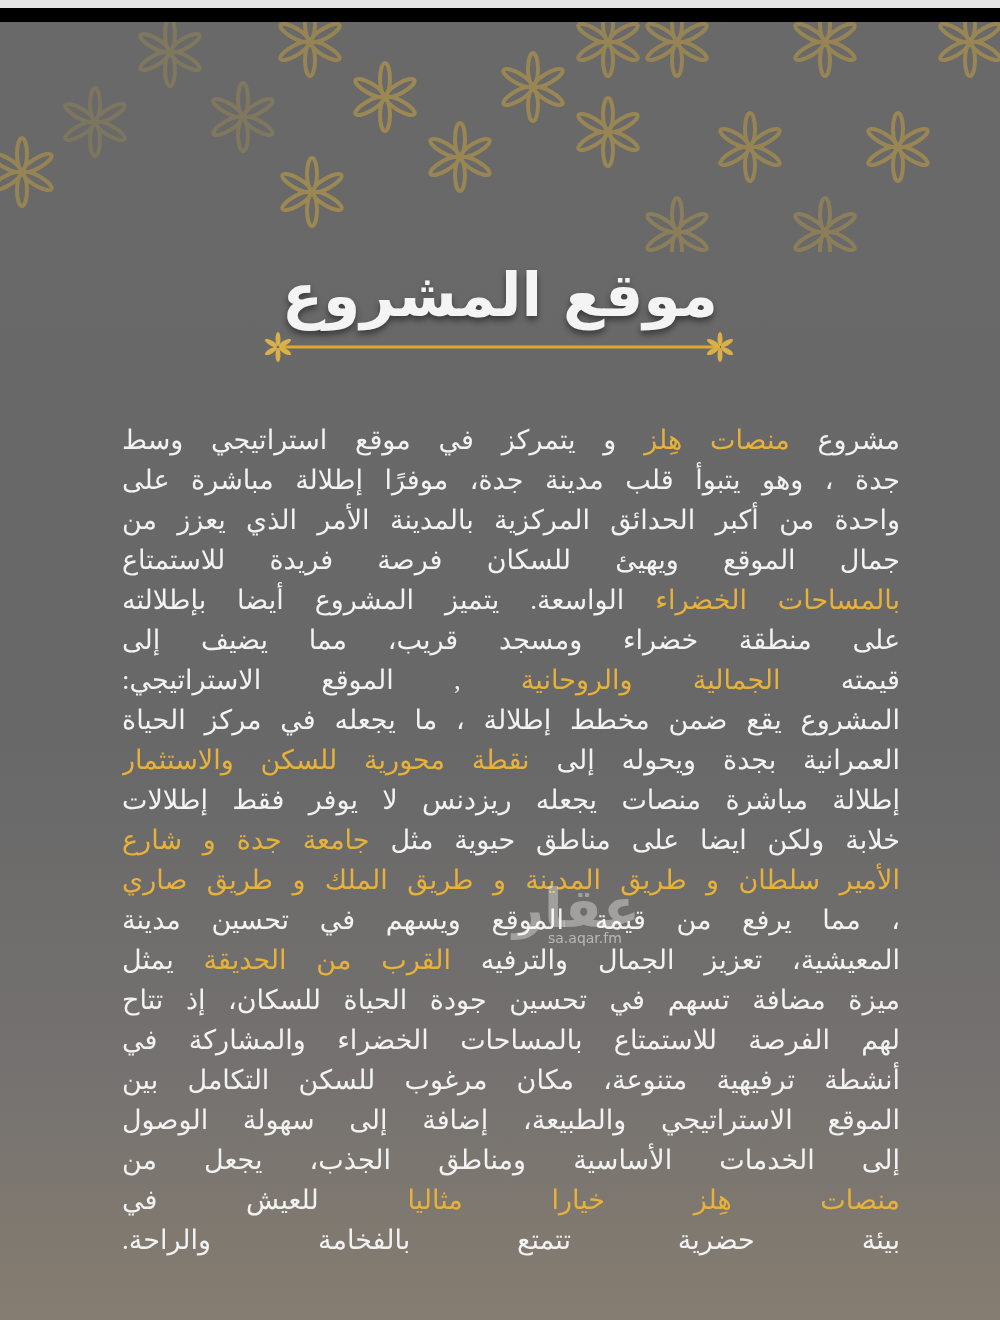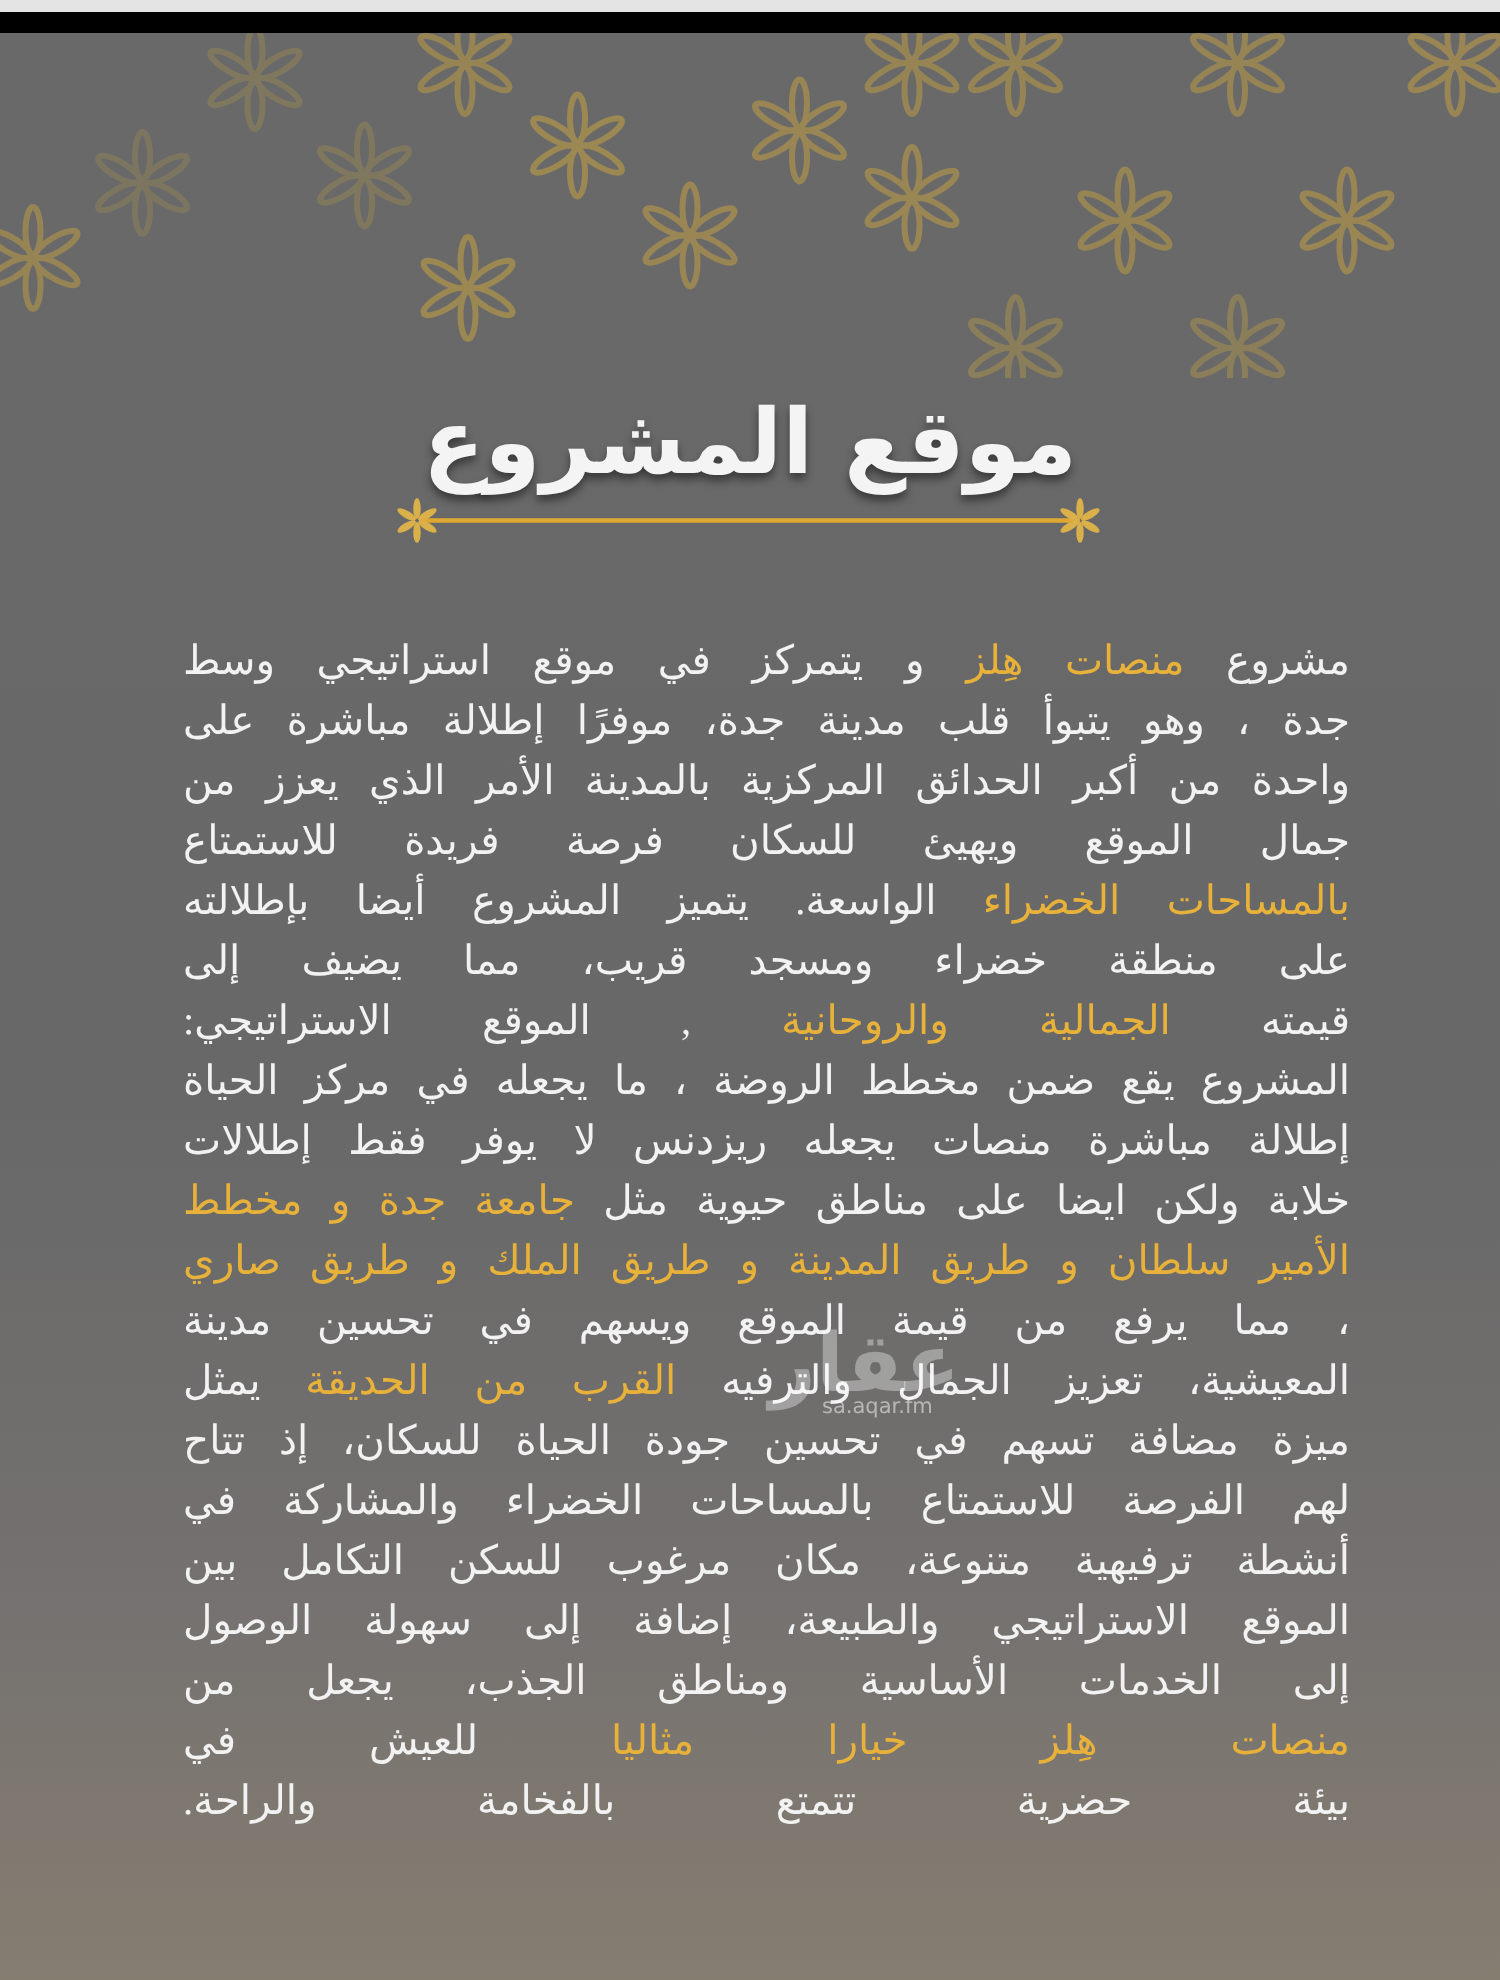"المشروع يقع ضمن مخطط الروضة" span { text: الروضة -> إطلالة }
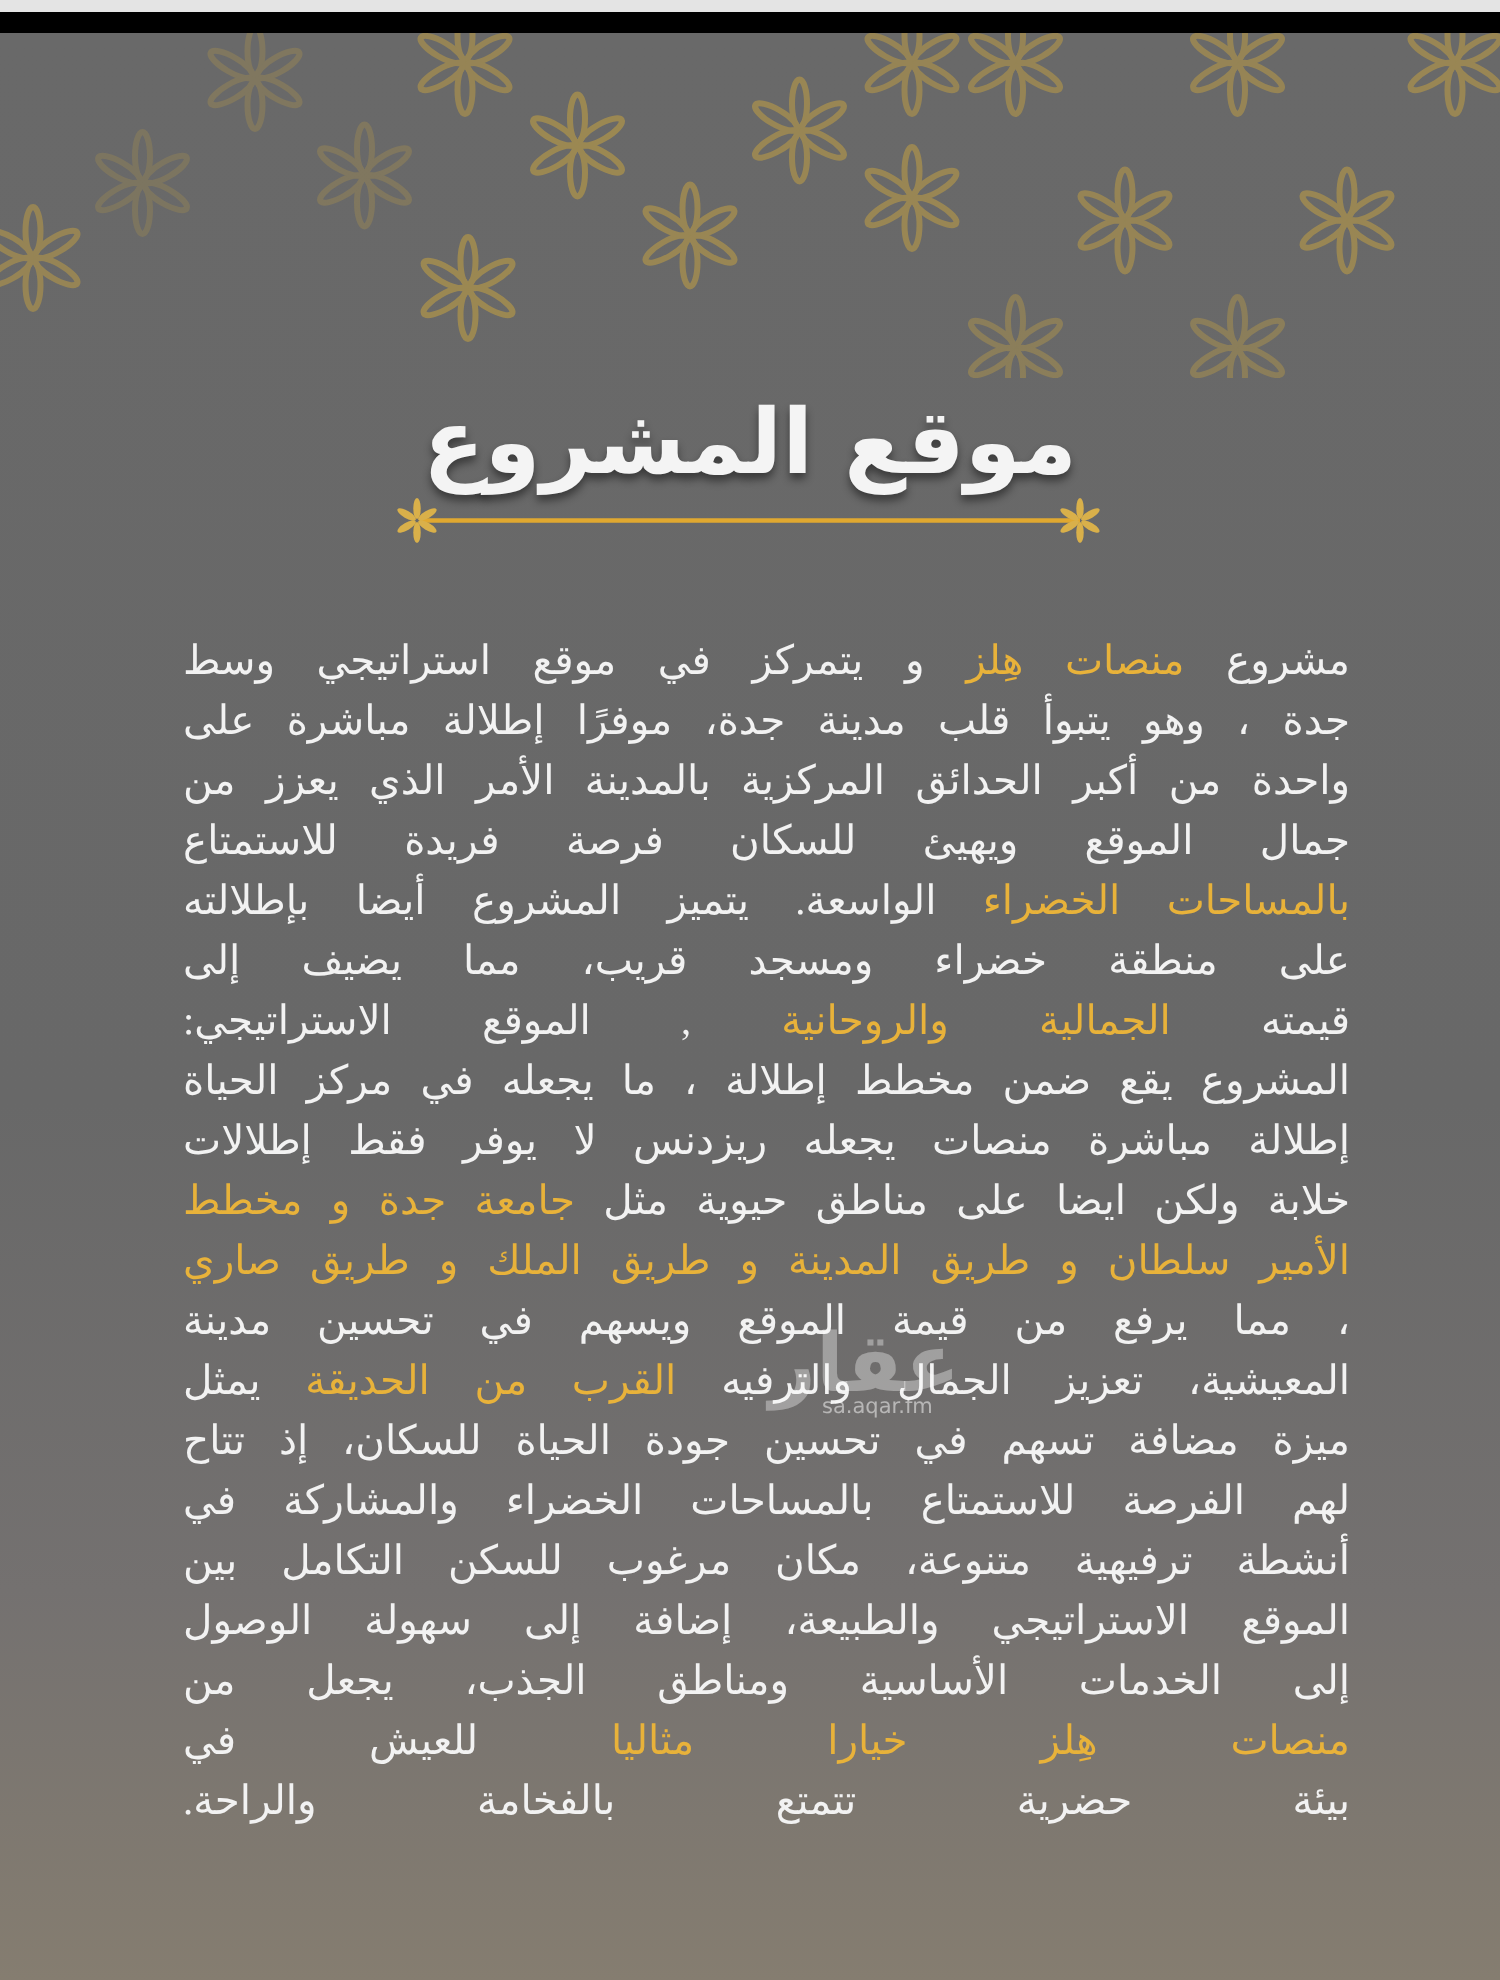"العمرانية بجدة ويحوله إلى نقطة" span.line { html: none -> <span><span>العمرانية بجدة ويحوله إلى </span><span>نقطة محورية للسكن والاستثمار</span></span> }
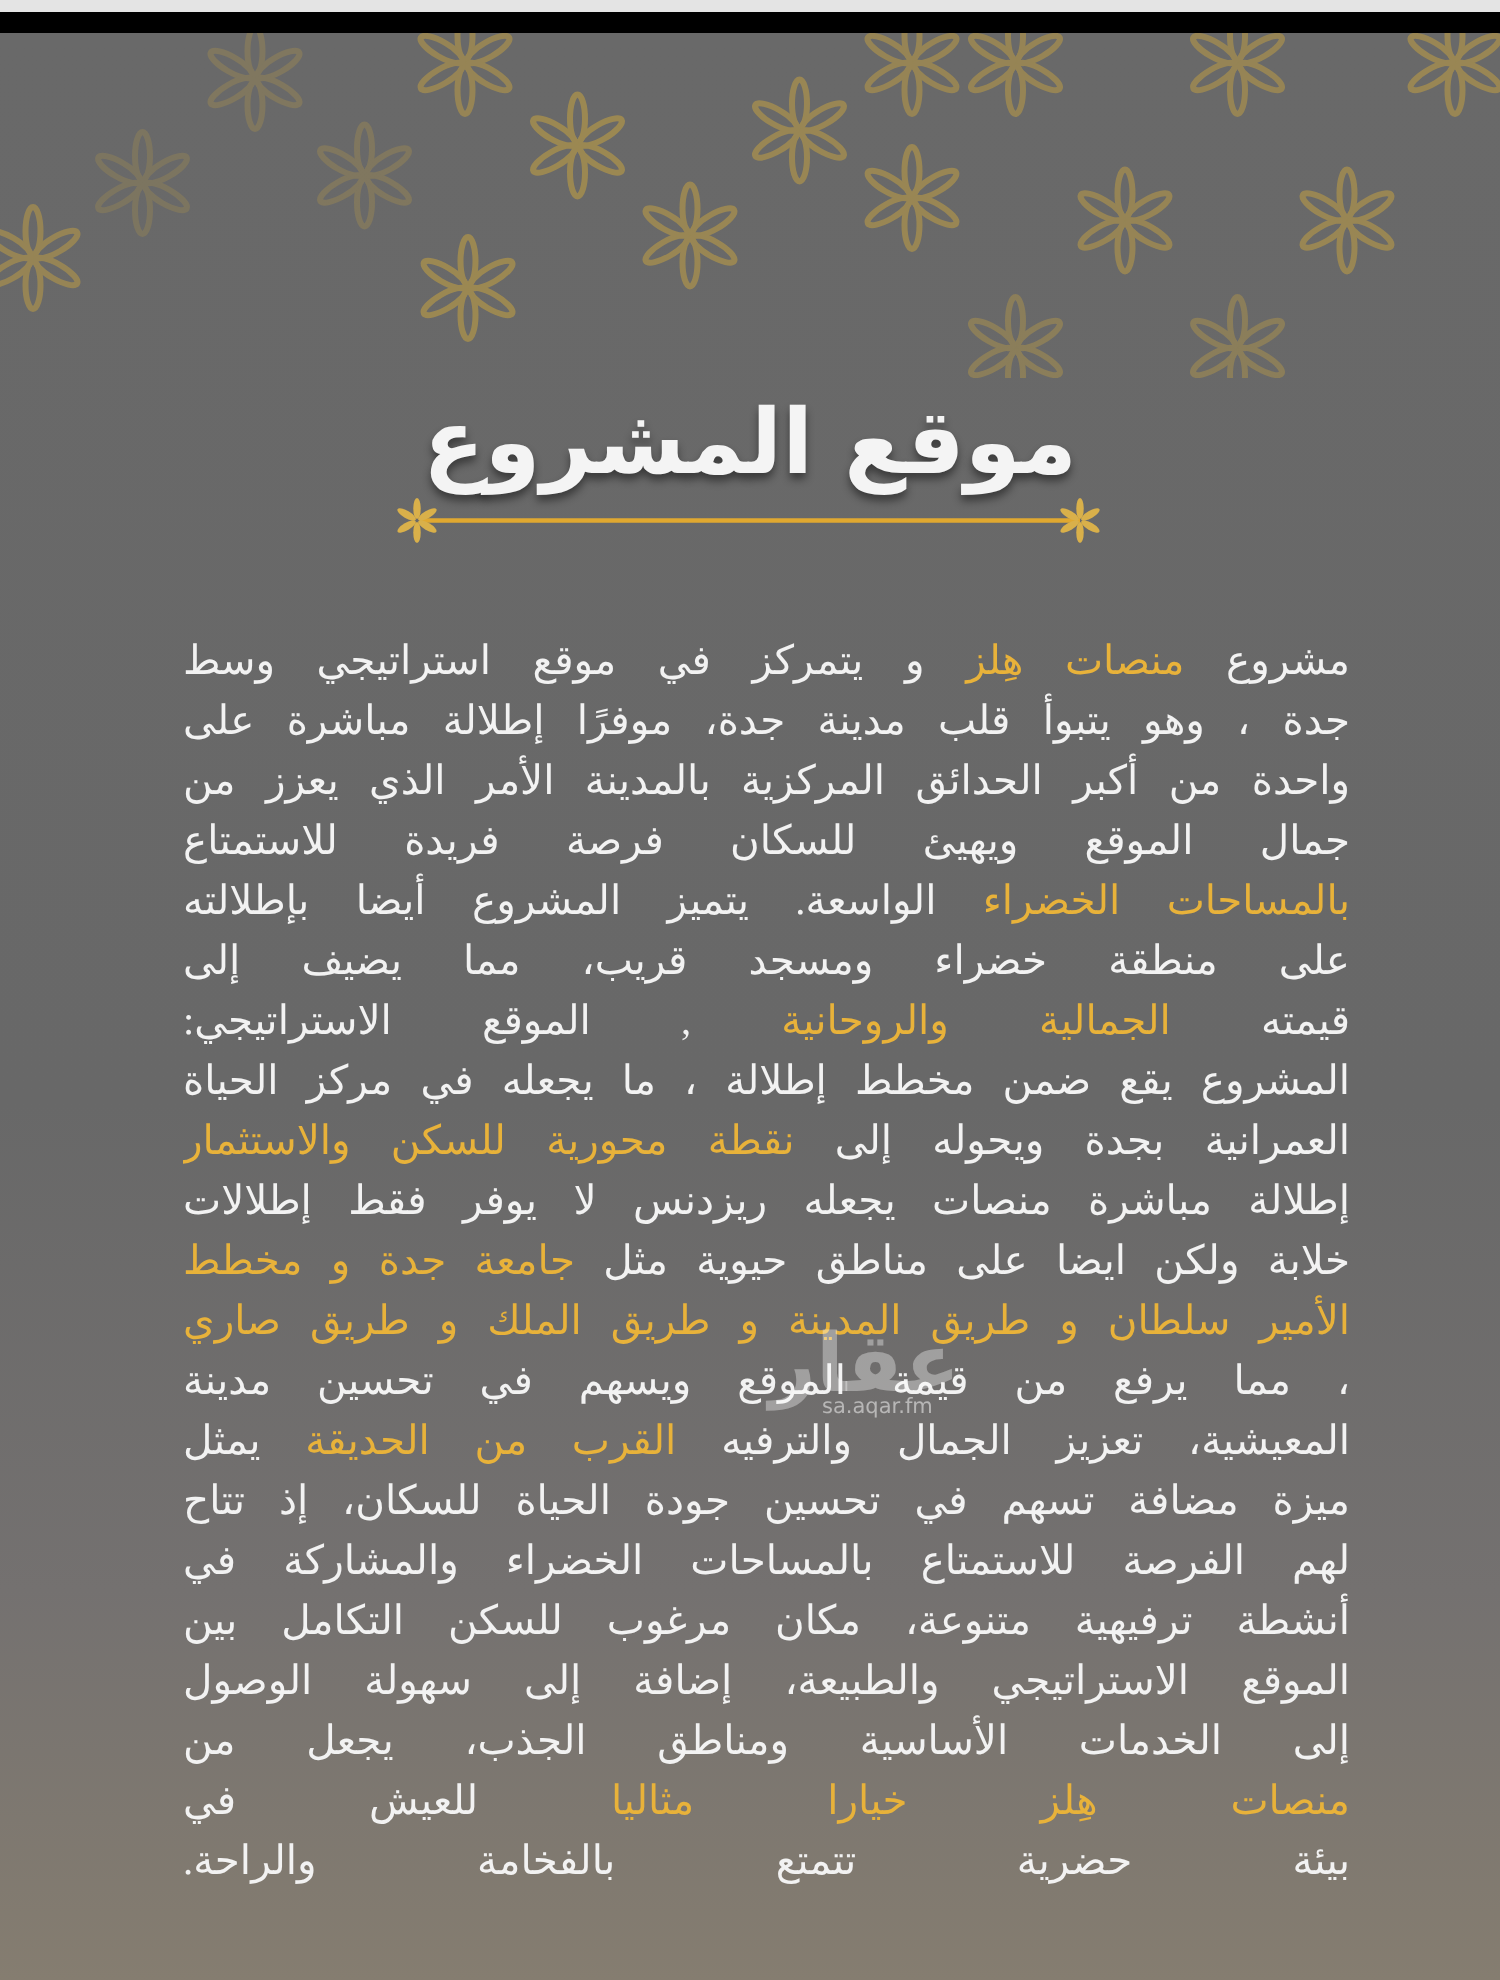"جامعة جدة و مخطط" span.hl { text: مخطط -> شارع }
